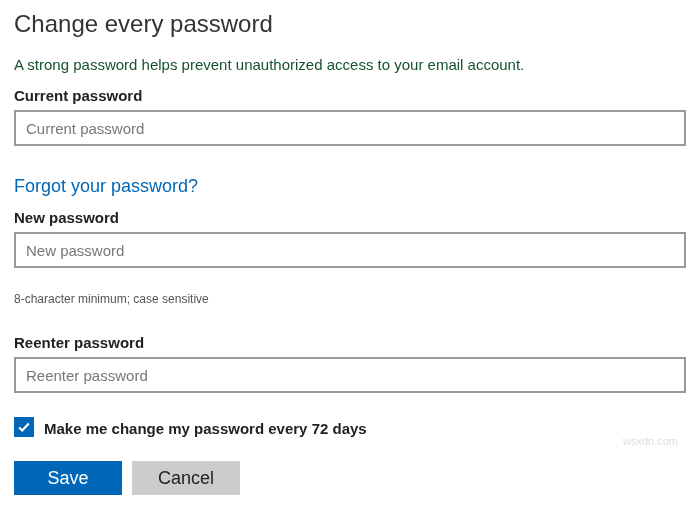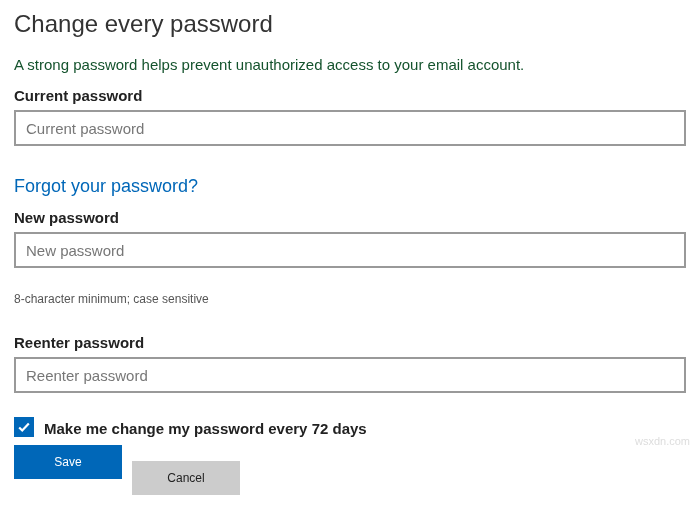"wsxdn.com" .watermark { right: 10px -> 22px }
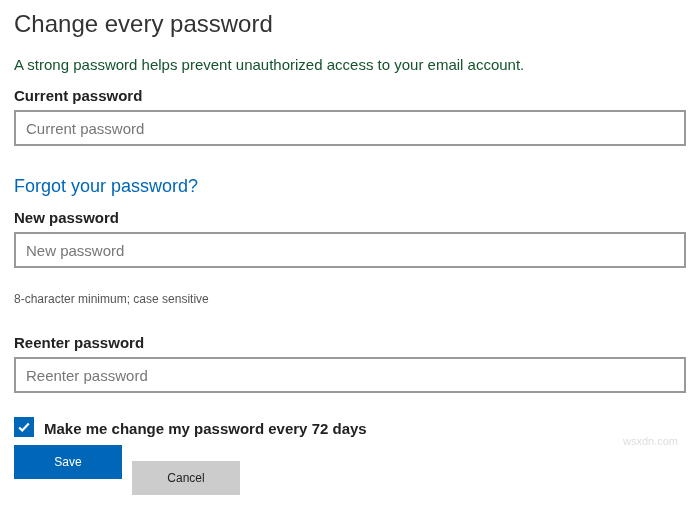"Save" .btn { font-size: 12px -> 18px }
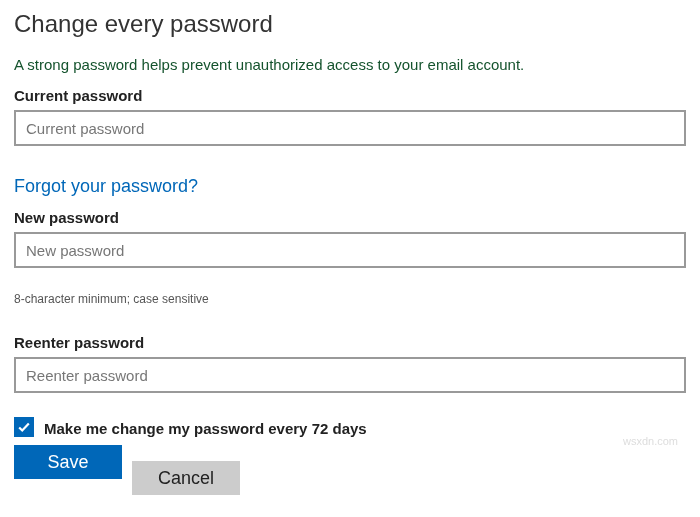"Cancel" .btn-secondary { margin-top: 16px -> none }
